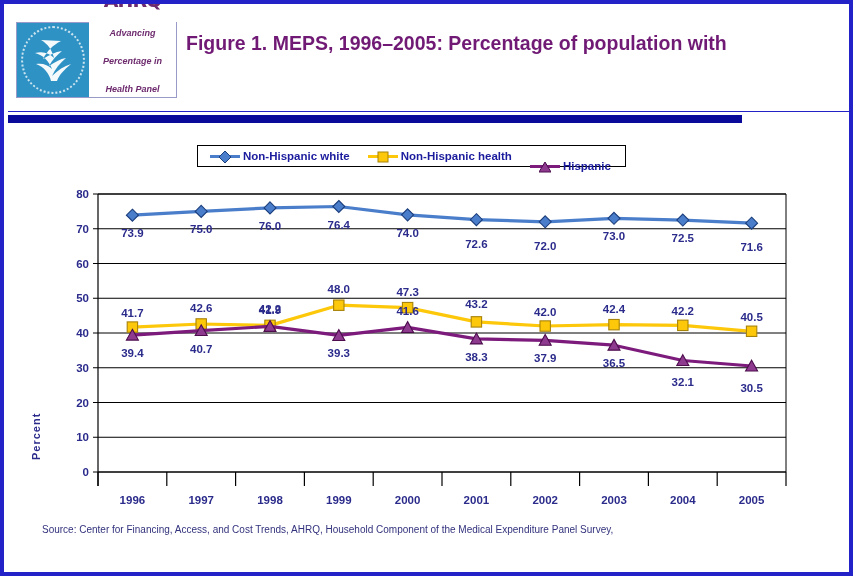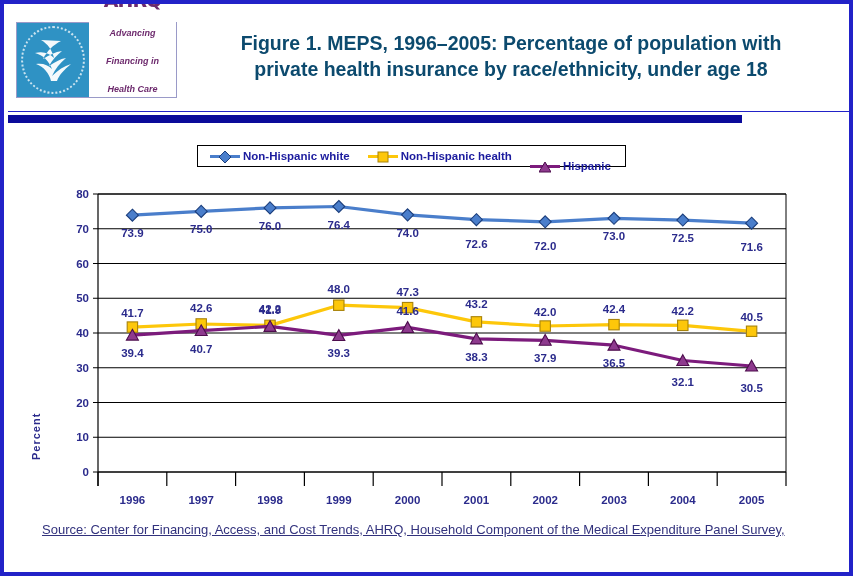"Figure 1. MEPS, 1996–2005: Percentage" #title { color: #0c4a6e -> #701a75; text-align: center -> left }
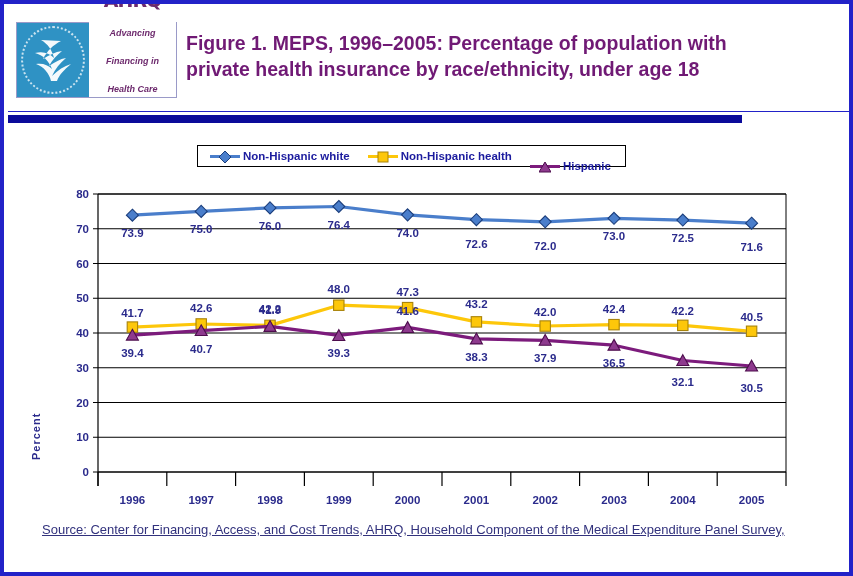"Financing in" div.tag { text: Financing -> Percentage }
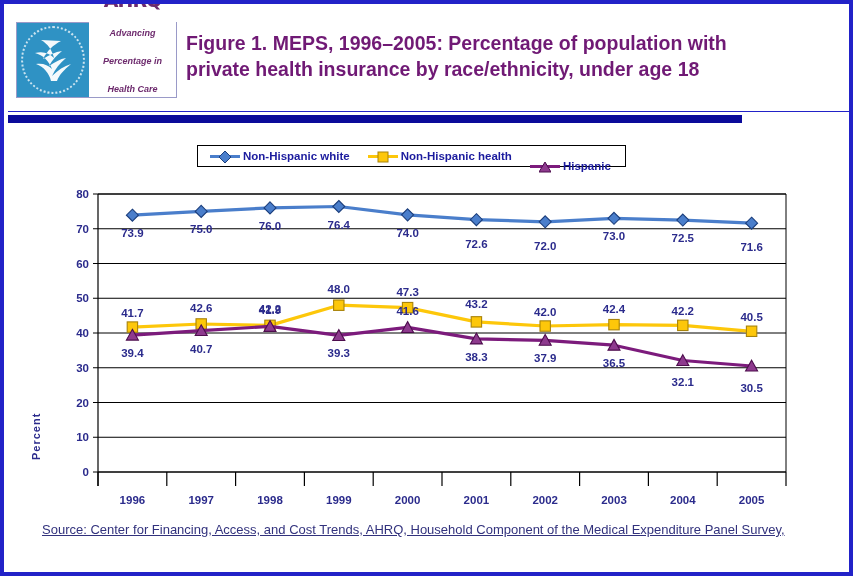"private health insurance by" div { html: <div>private health insurance by race/ethnicity, under age 18</div> -> none }
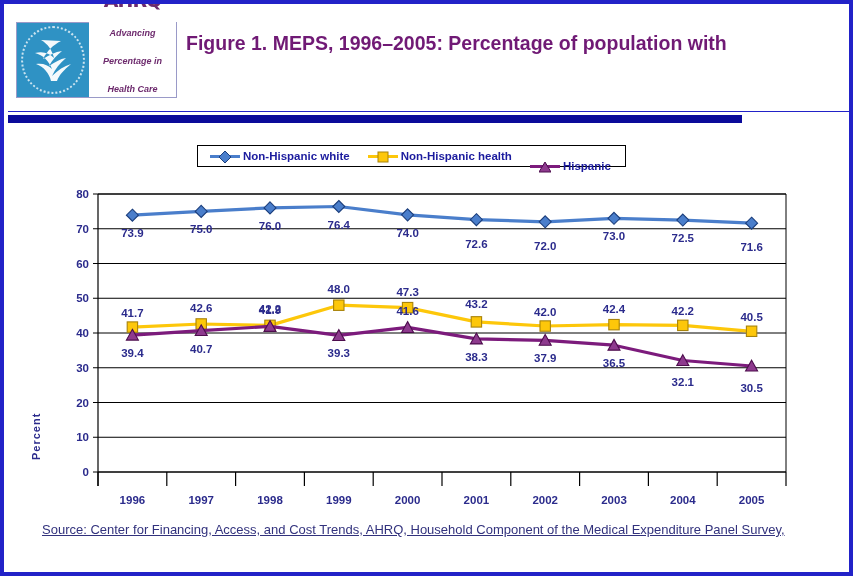"Health Care" div.tag { text: Care -> Panel }
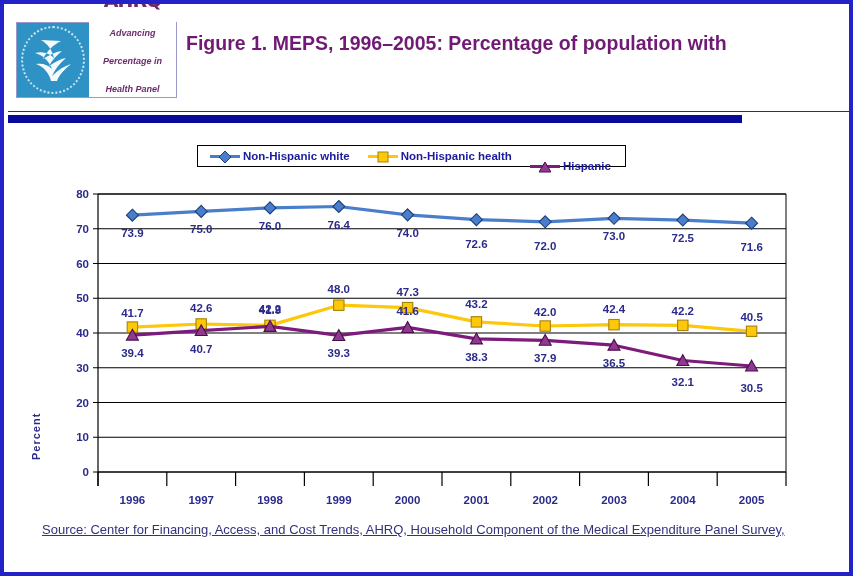"Source: Center for Financing, Access," #source { font-size: 13px -> 10px; text-decoration: underline -> none }
